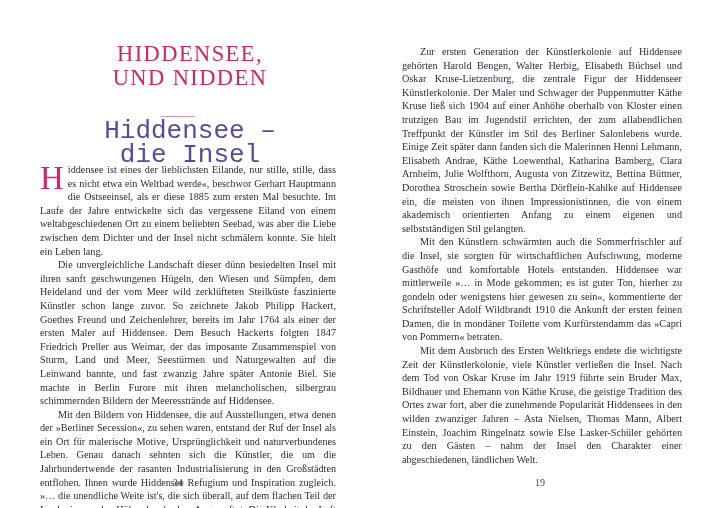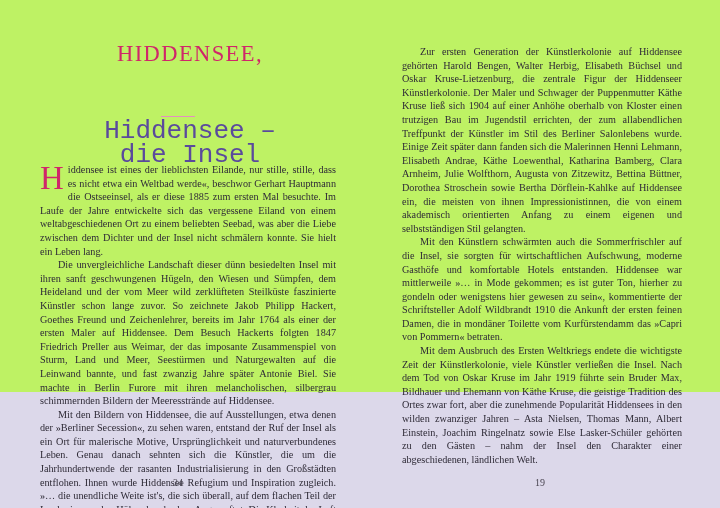"HIDDENSEE," .spread { background: #bef264 -> #ffffff; height: 392px -> 508px }
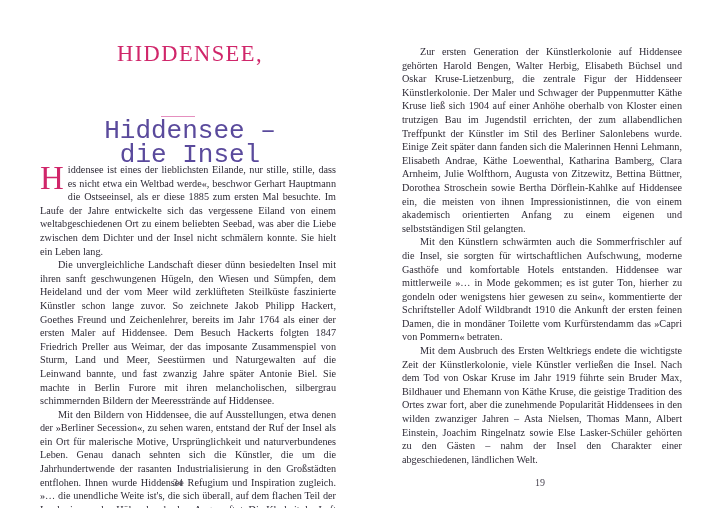"UND NIDDEN" div { html: none -> <div>UND NIDDEN</div> }
